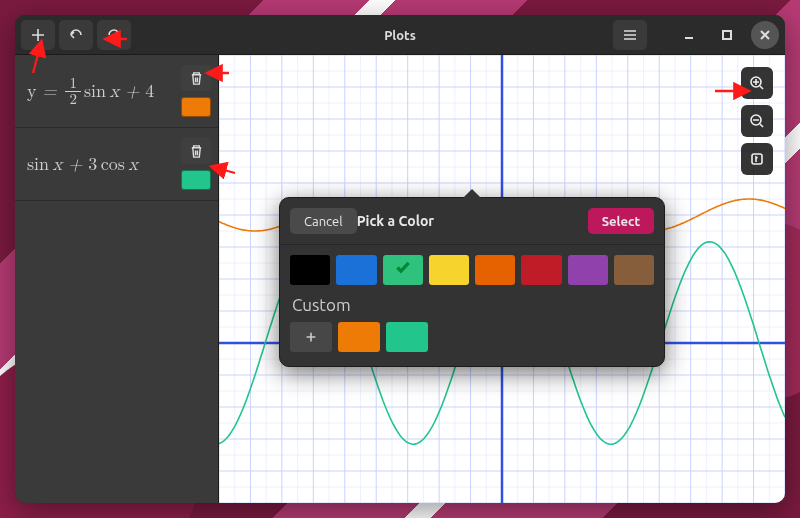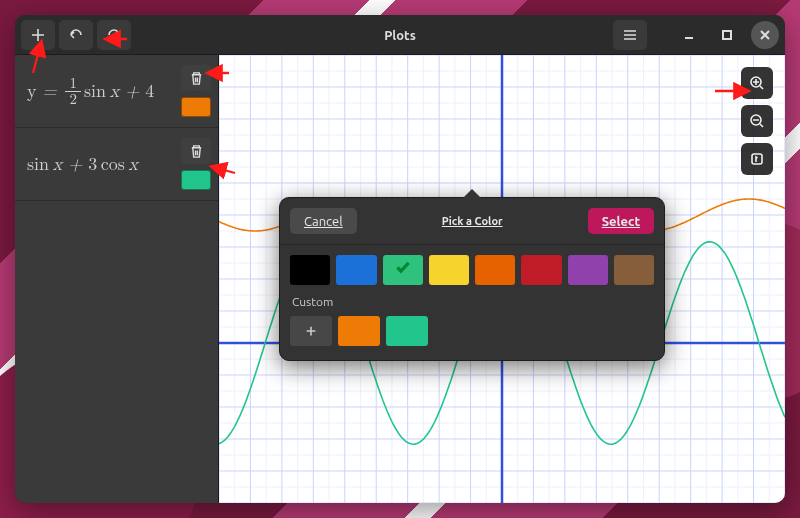"Cancel" .pop-header { text-decoration: underline -> none }
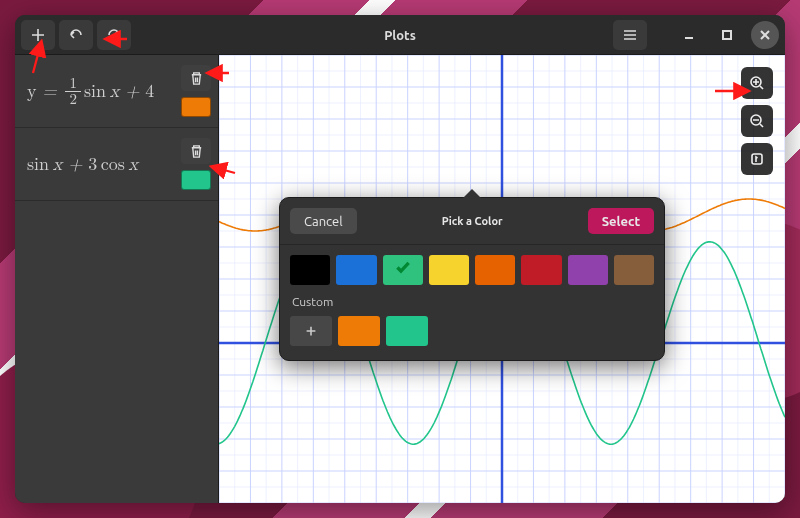"Pick a Color" .pop-title { font-size: 11px -> 14px; text-align: center -> left }
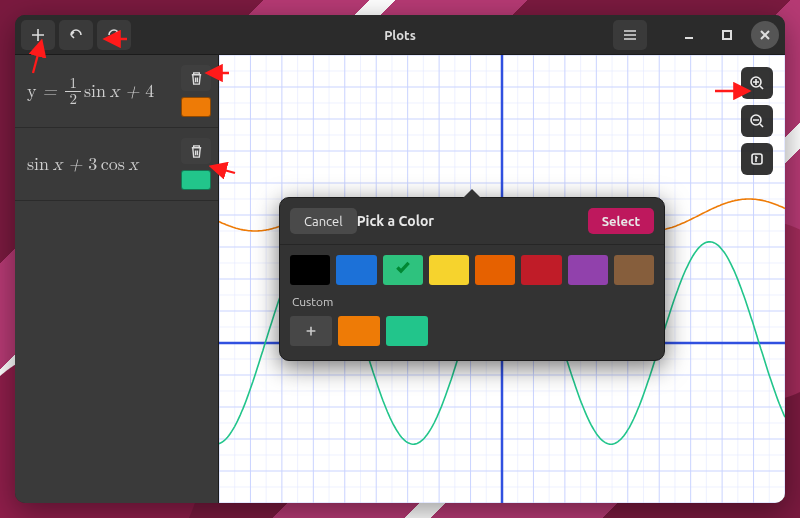"Custom" .pop-section-label { font-size: 12px -> 17px }
